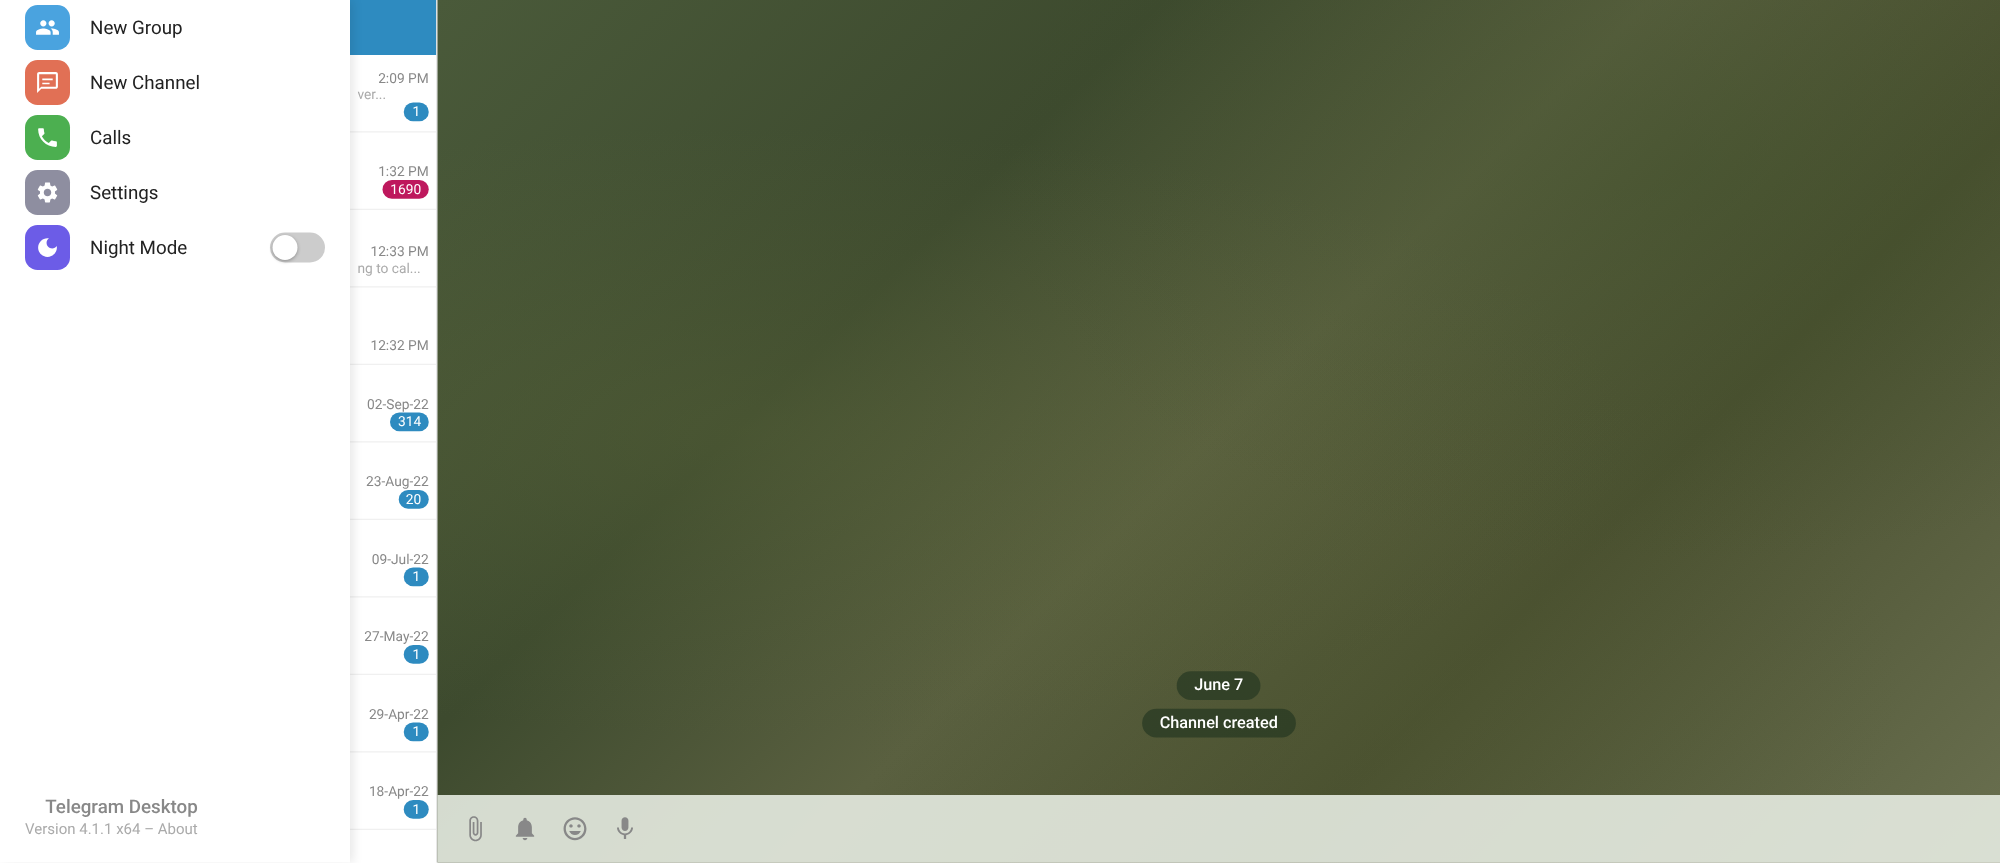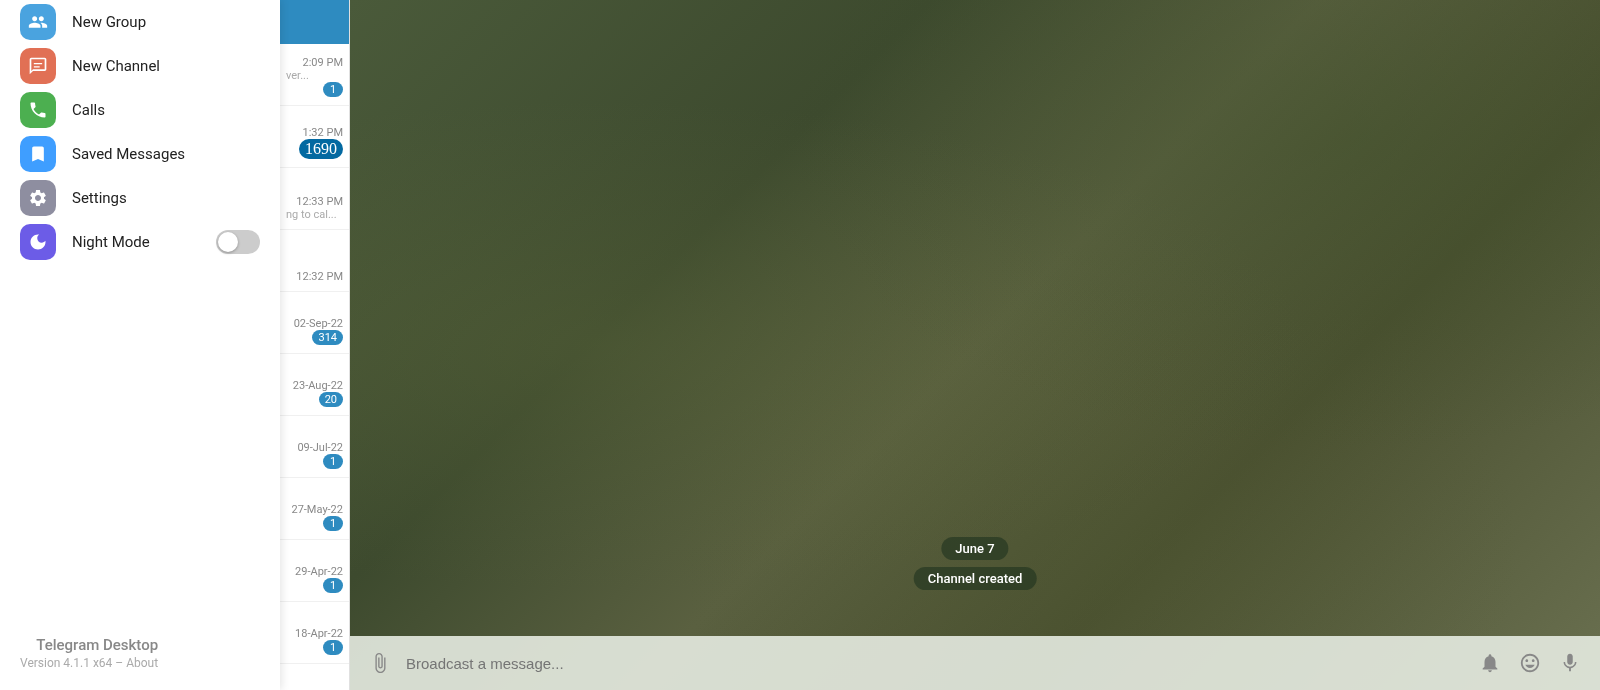"Saved Messages" div.menu-item { html: <div> <div> <svg> <path></path> </svg> </div> <span>Saved Messages</span> </div> -> none }
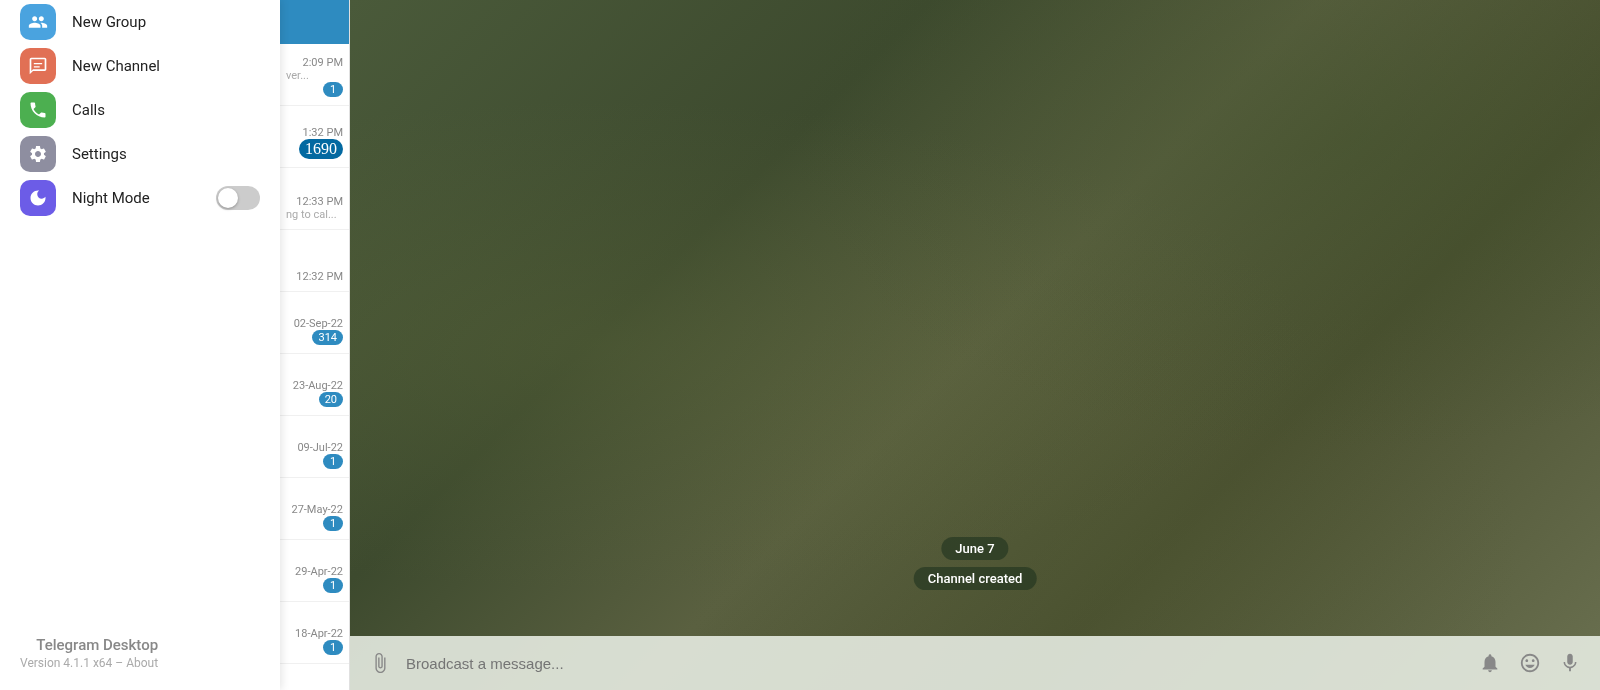"1690" .chat-badge-gray { background: #0369a1 -> #be185d; font-family: Liberation Serif, serif -> none; font-size: 16px -> 11px }
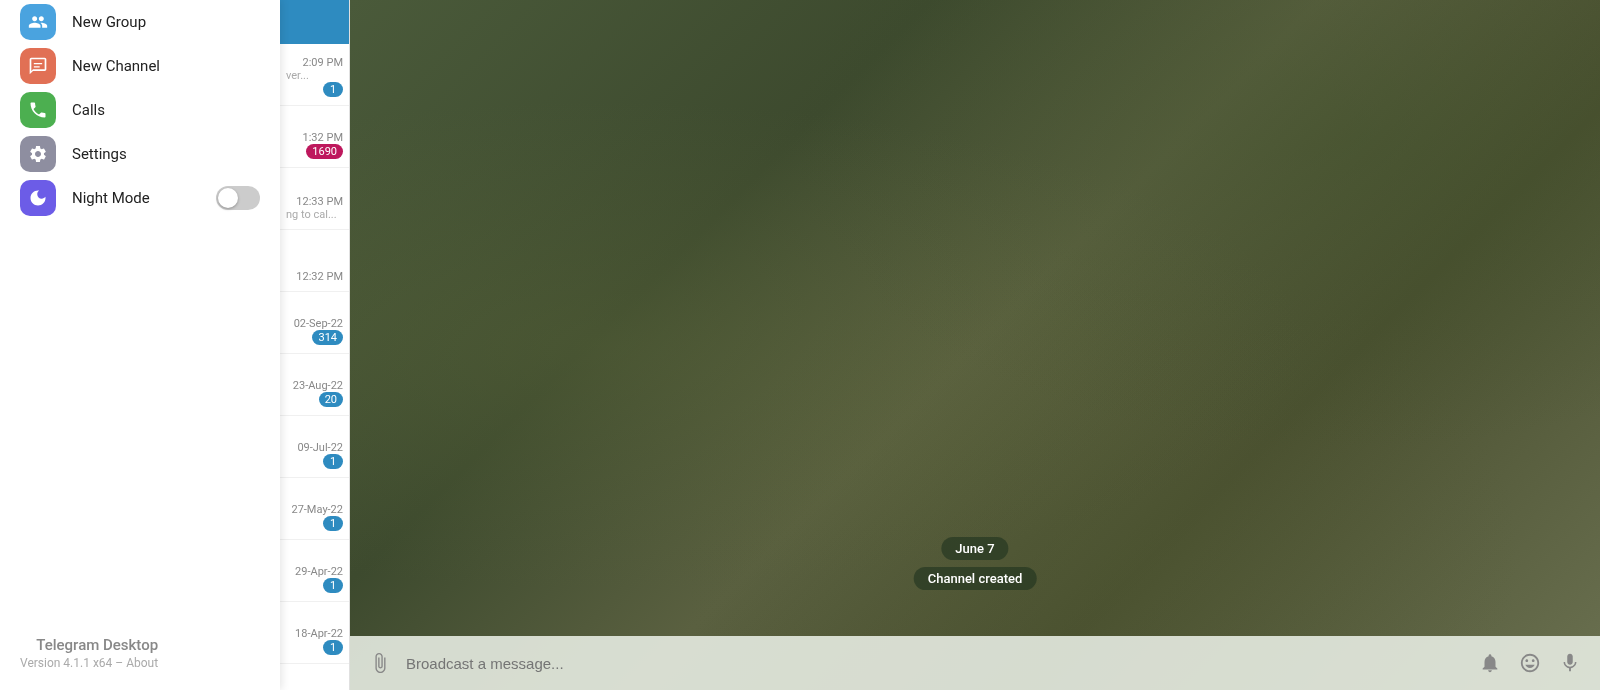"Broadcast a message..." input.message-input { html: <input> -> none }
